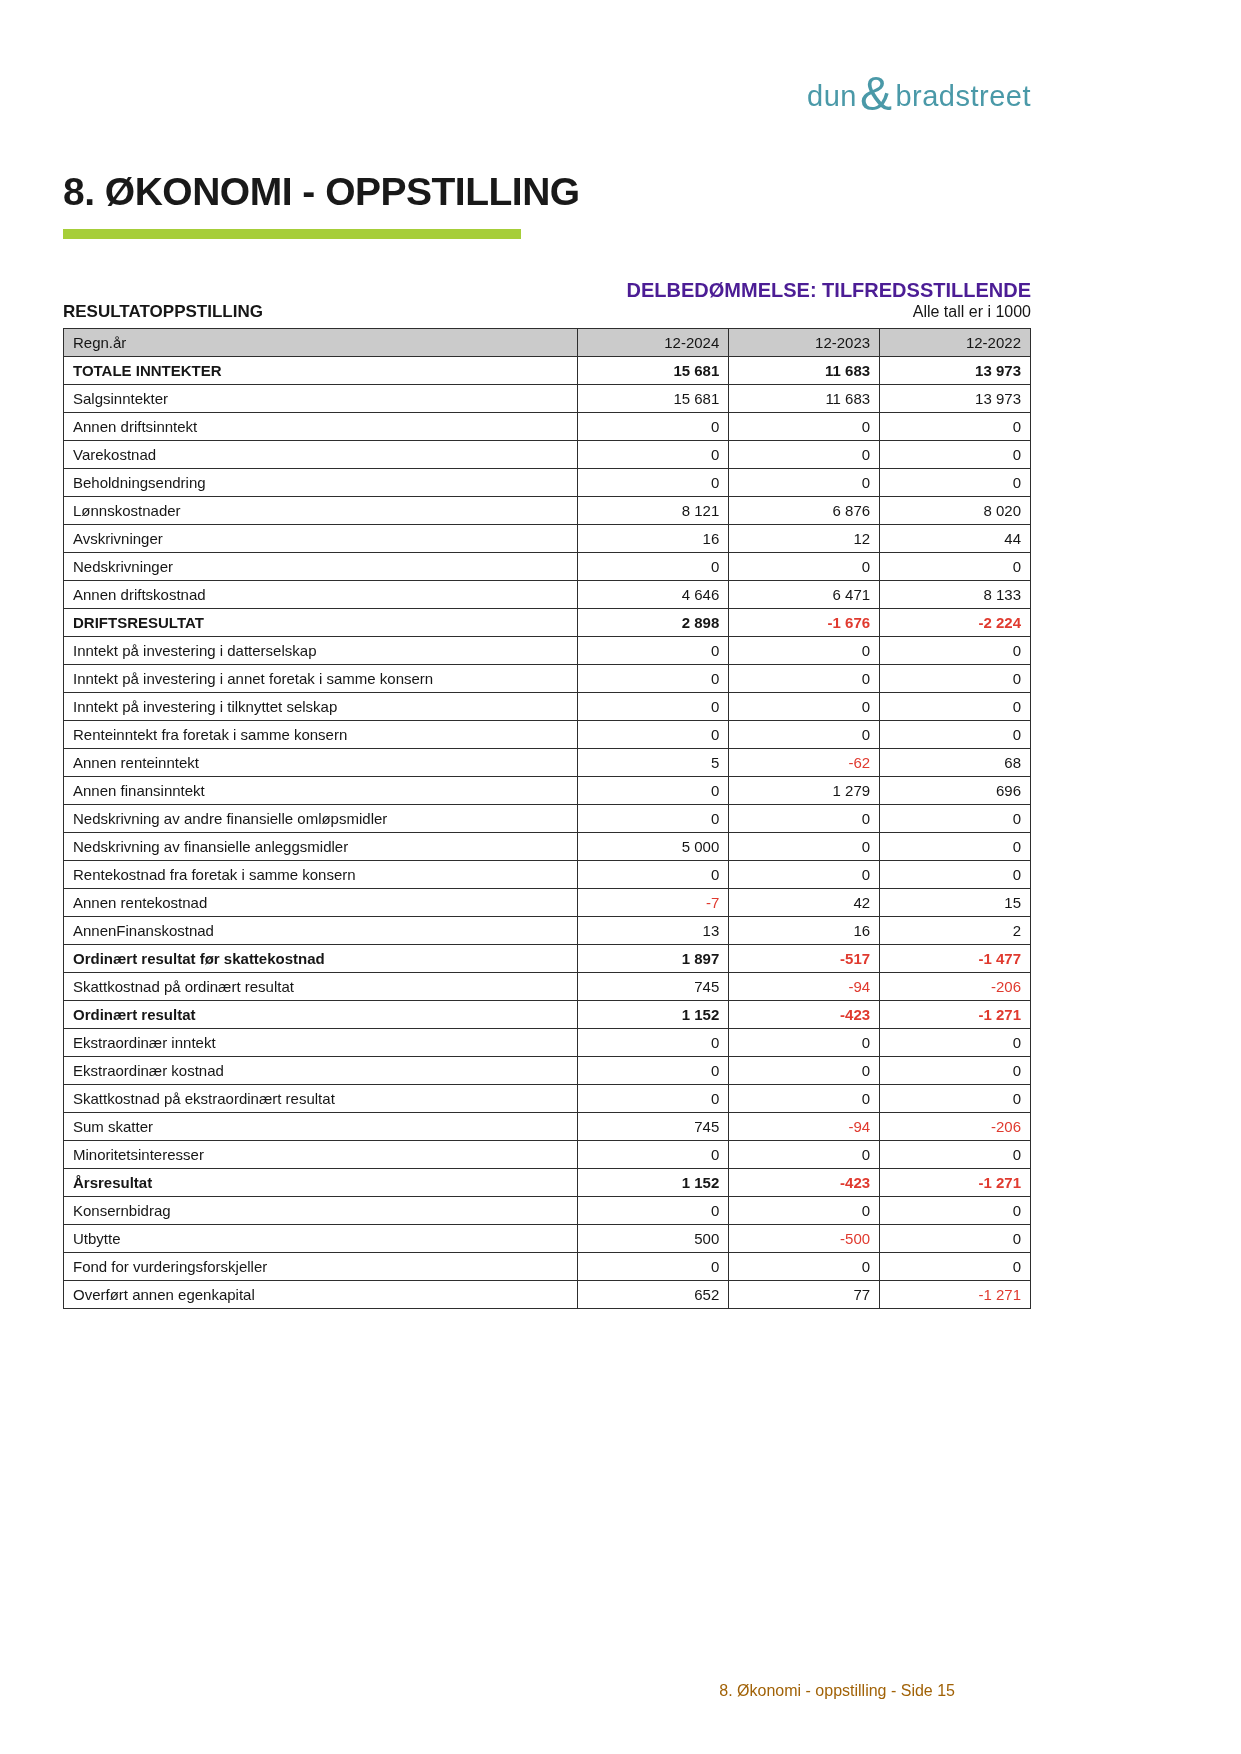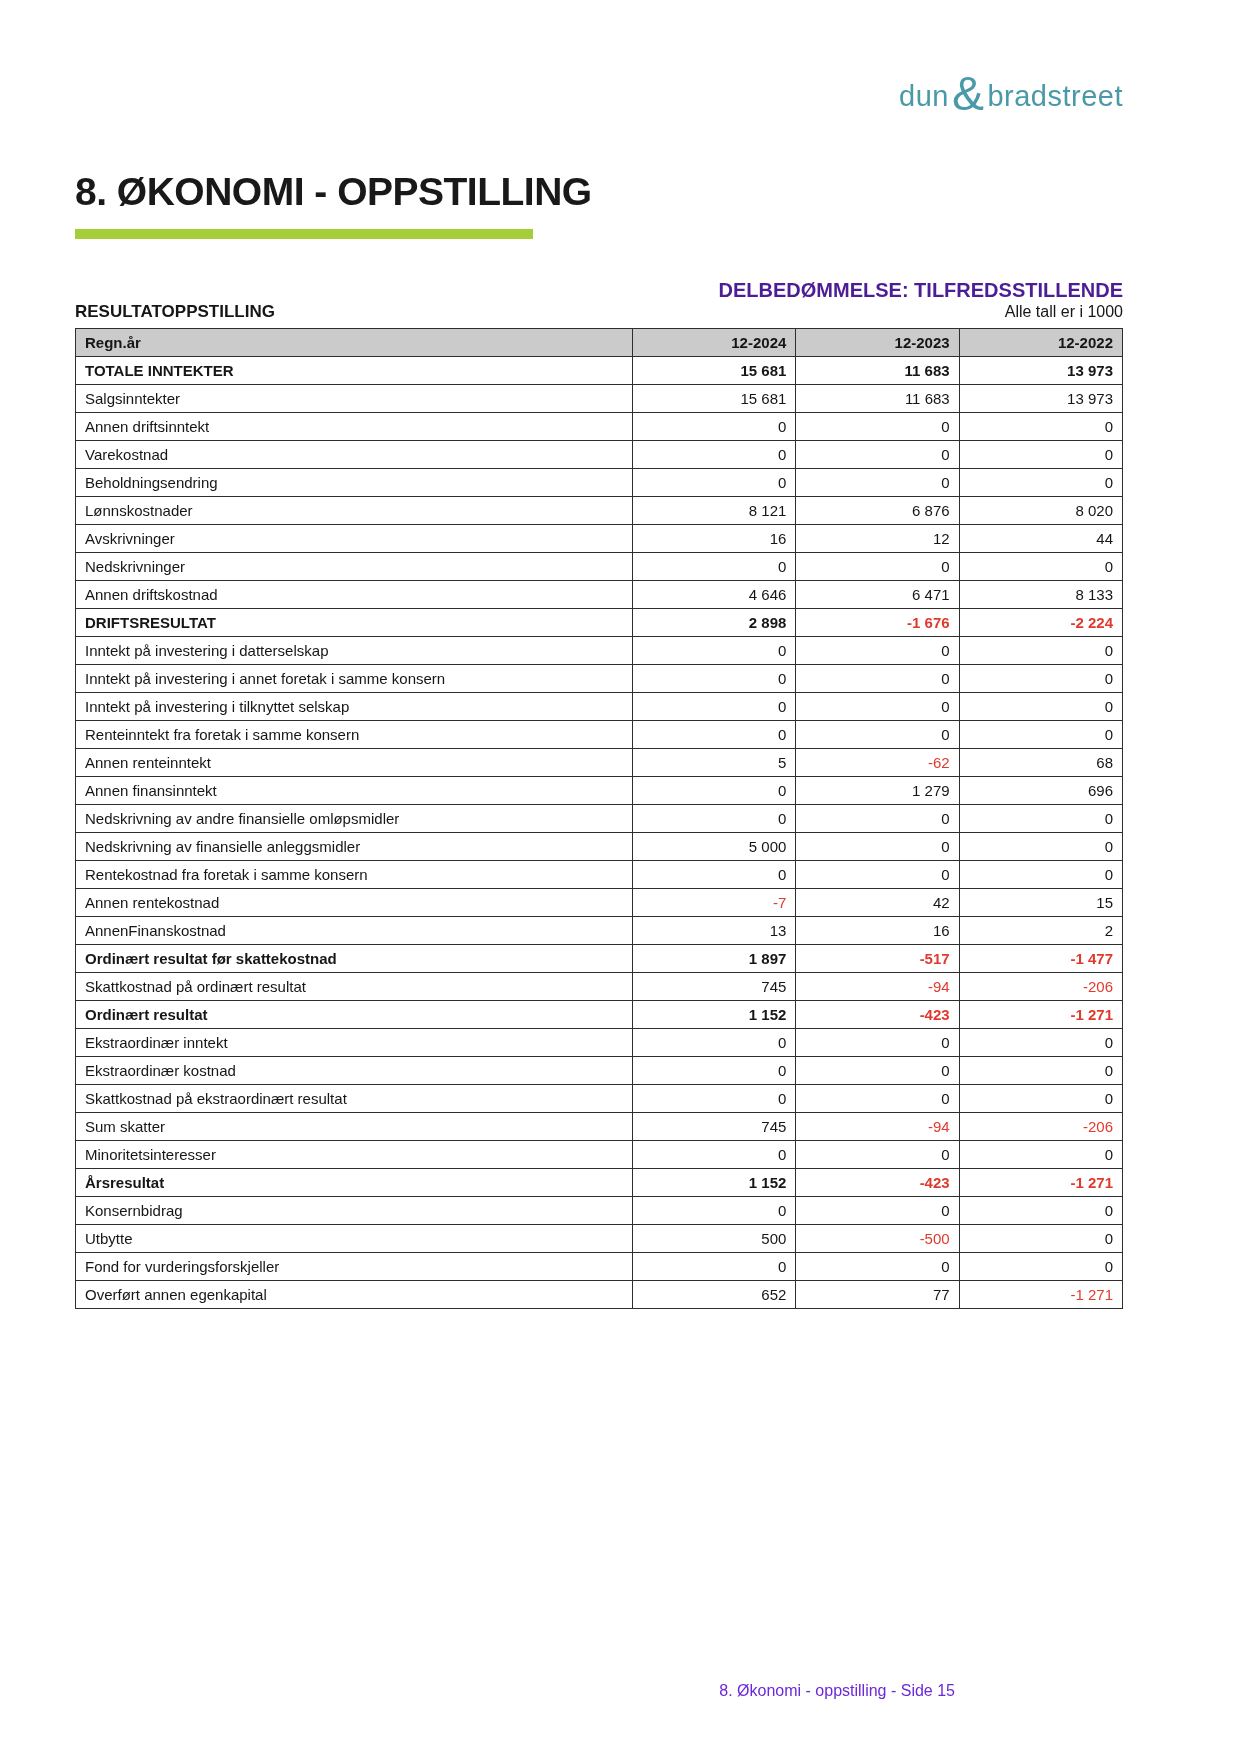"dun" .content { left: 75px -> 63px; width: 1048px -> 968px }
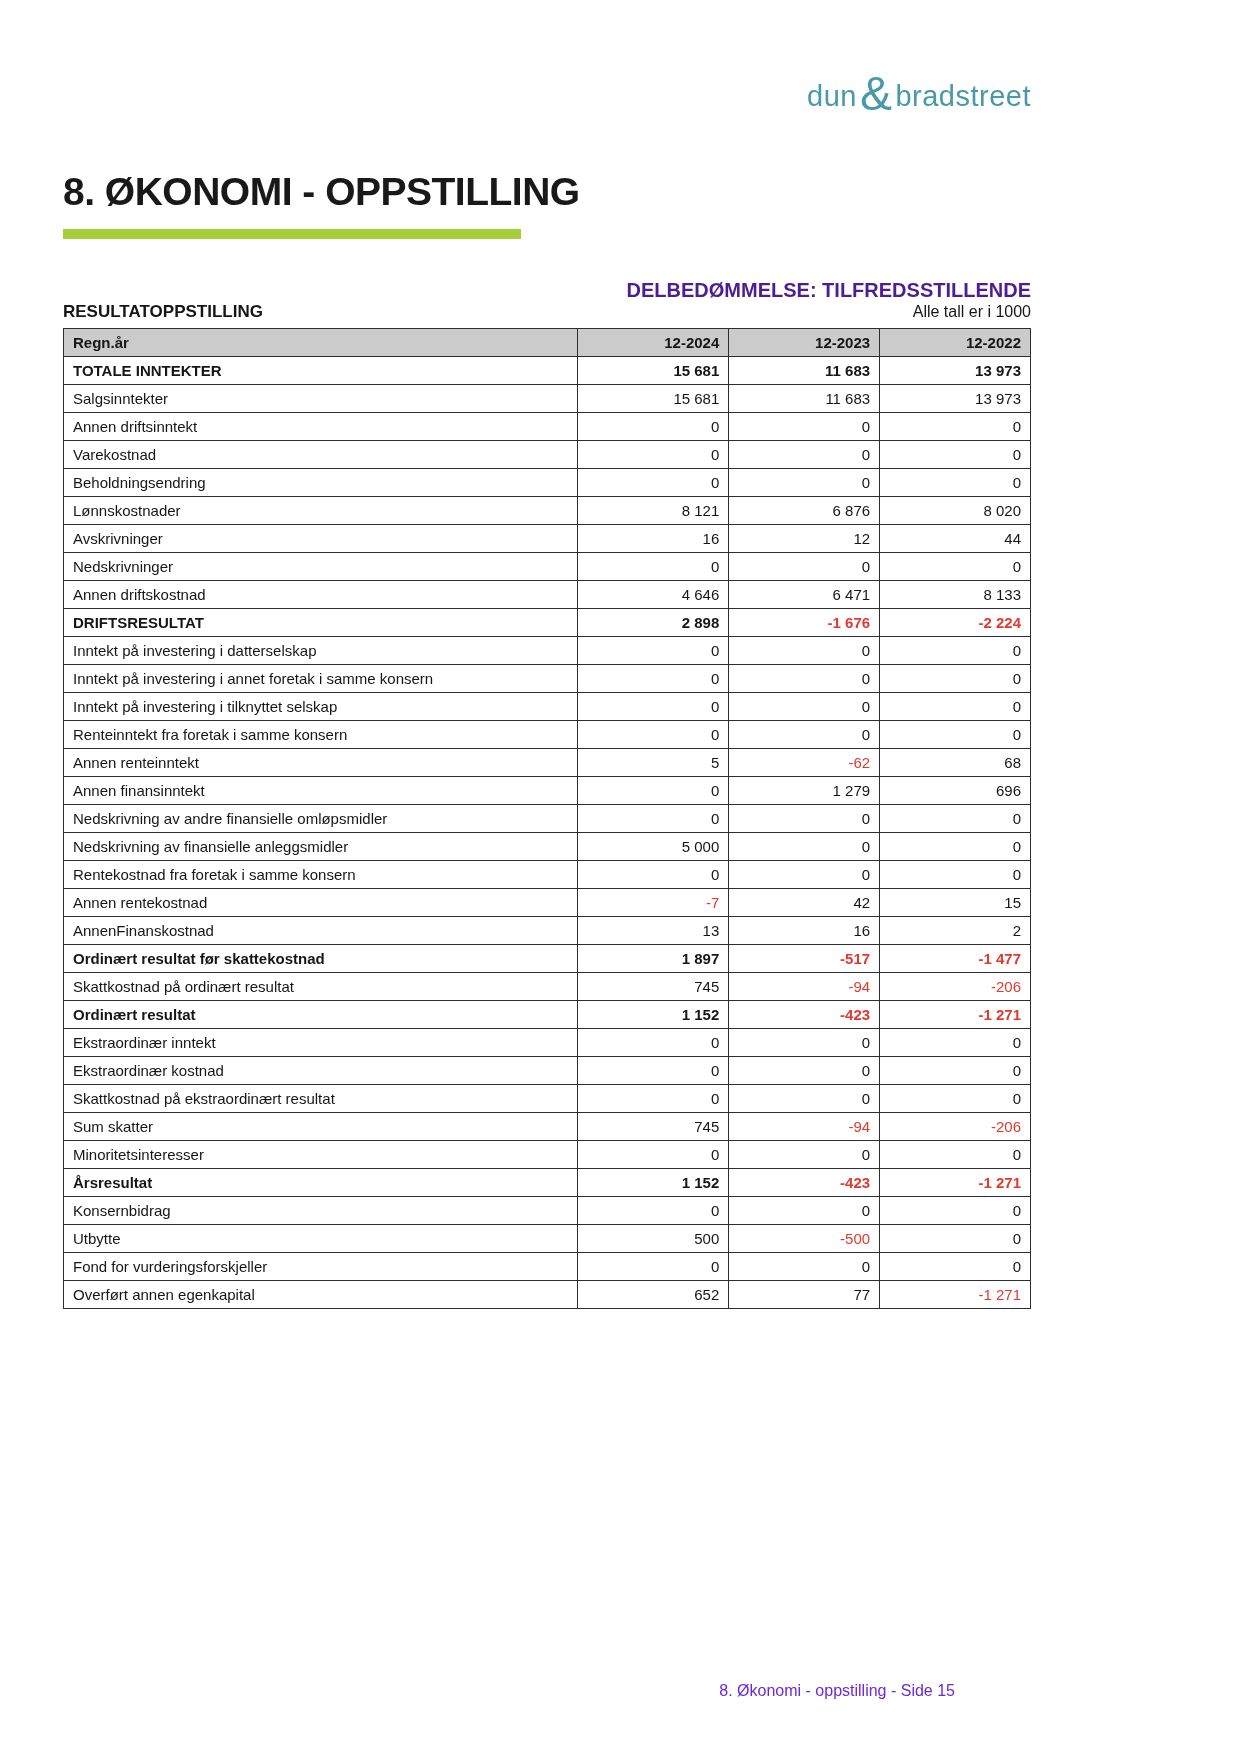"Regn.år" table.result thead th { font-weight: 700 -> 400 }
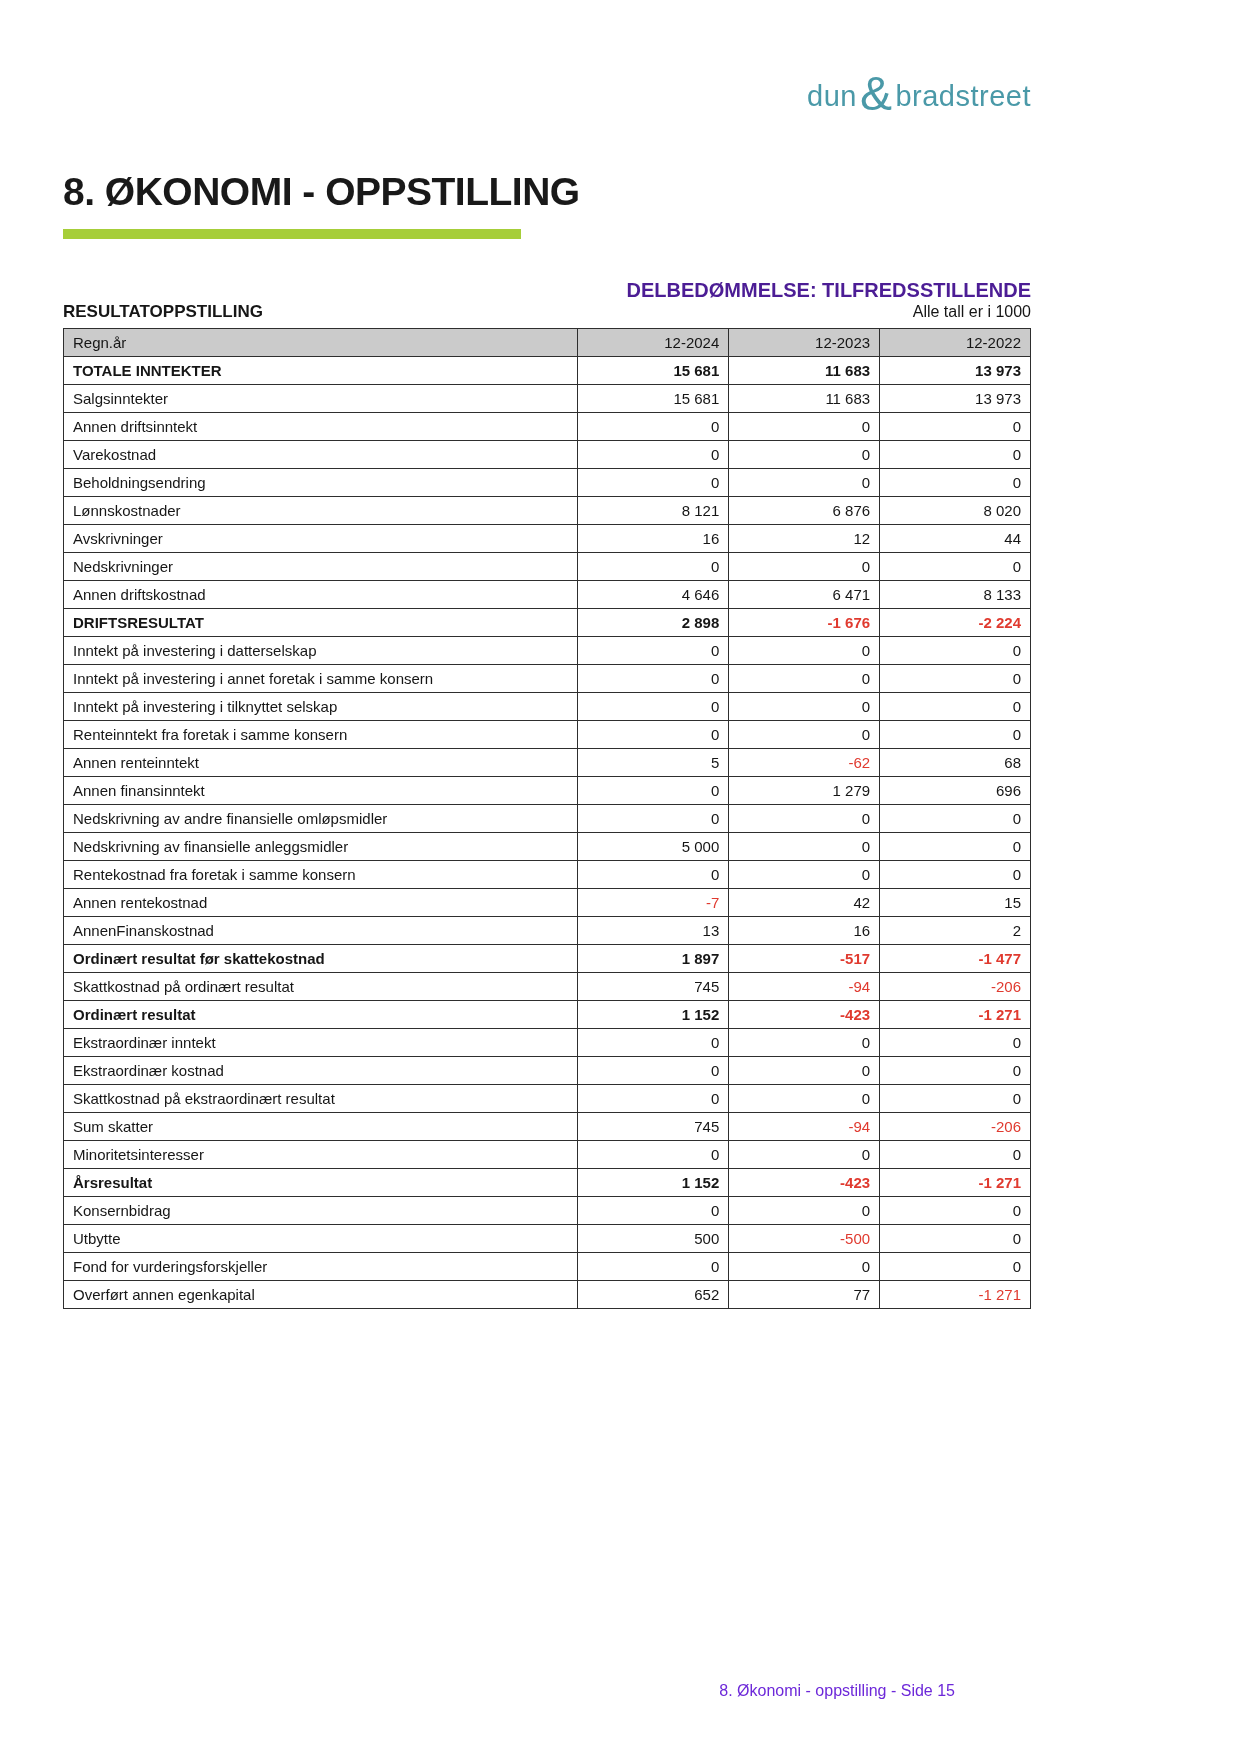"8. Økonomi - oppstilling -" .footer { color: #6d28d9 -> #a16207 }
